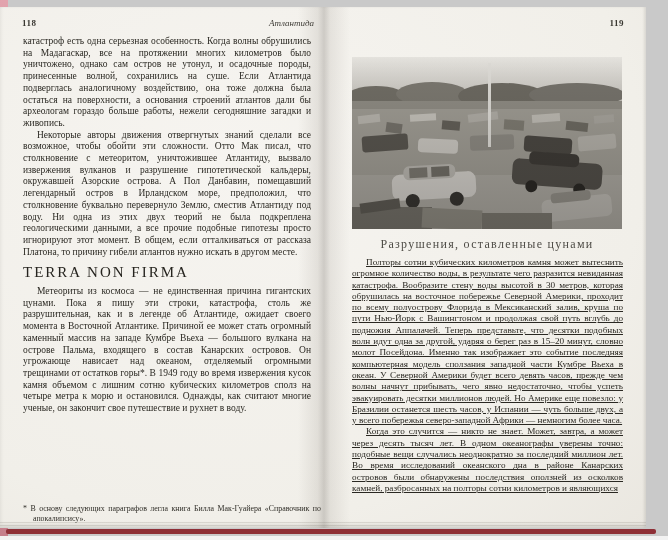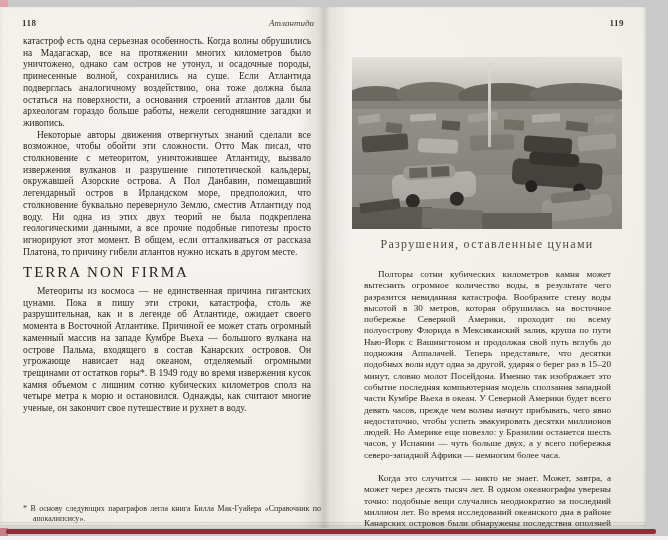"Полторы сотни кубических километров" .rp-text p { margin: 12px -> 0; text-decoration: none -> underline }
